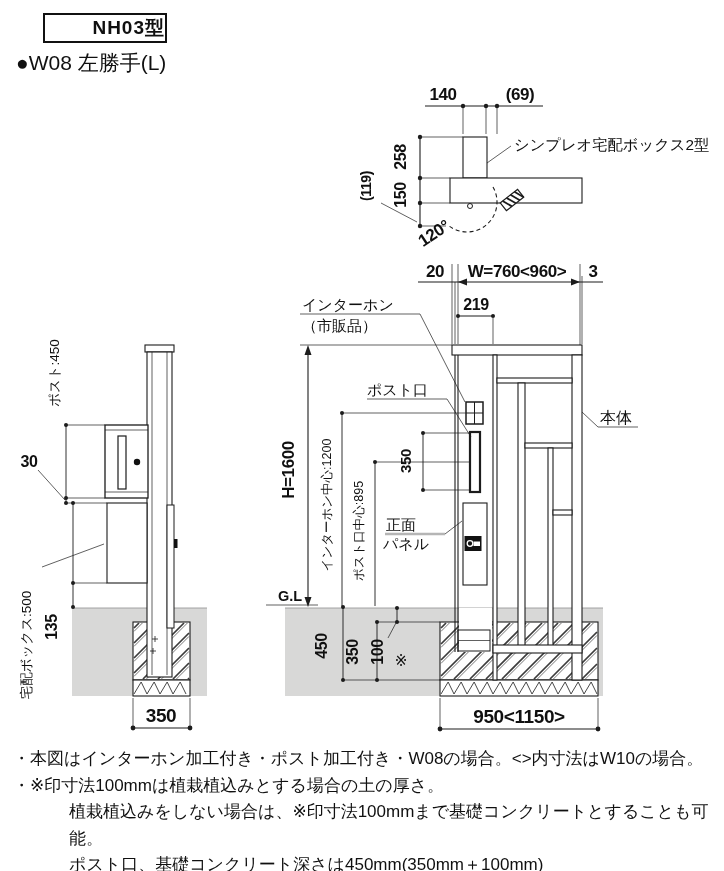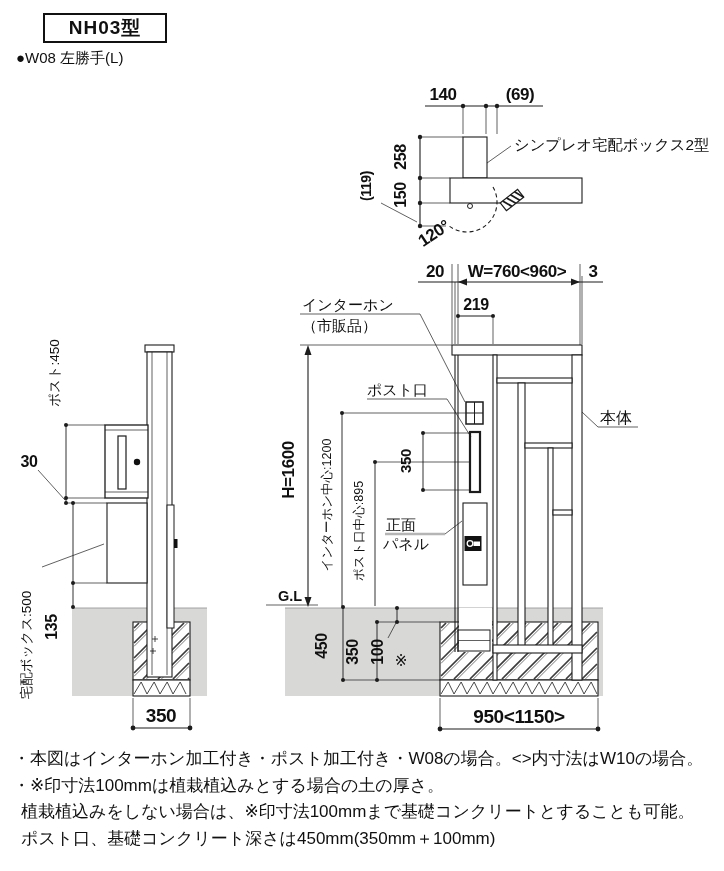"NH03型" #title-box { justify-content: center -> flex-end }
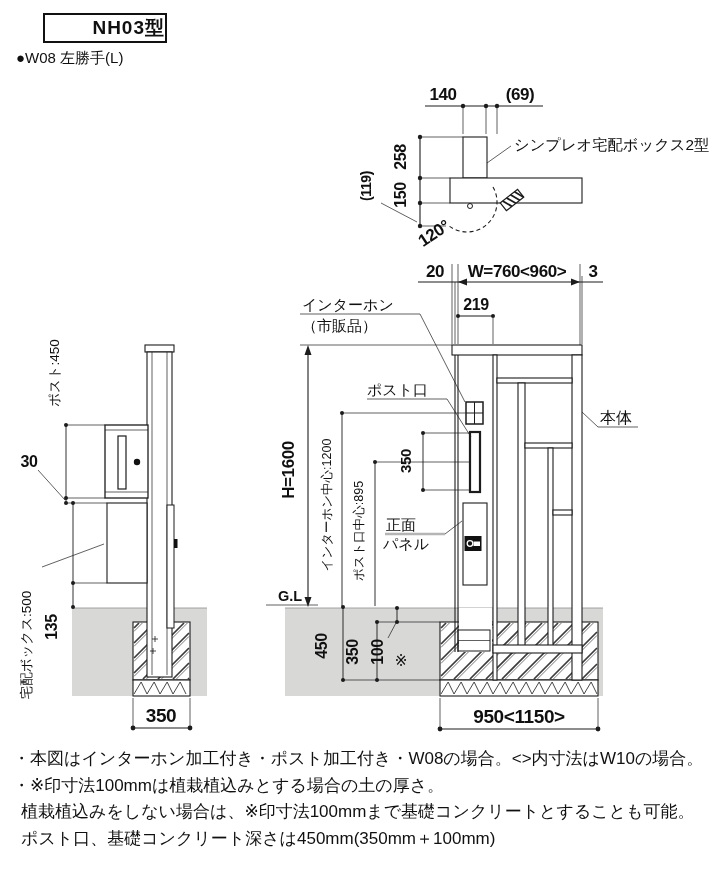"●W08 左勝手(L)" #subtitle { font-size: 15px -> 21px }
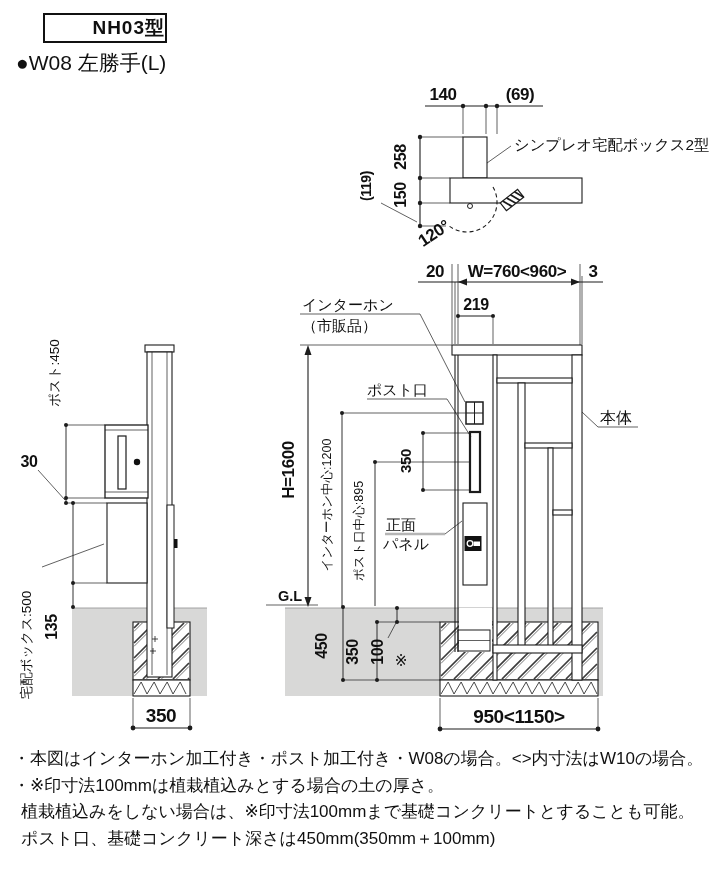"植栽植込みをしない場合は、※印寸法100mmまで基礎コンクリートとすることも可能" #notes div:nth-child(n+3) { margin-left: none -> 48px }
